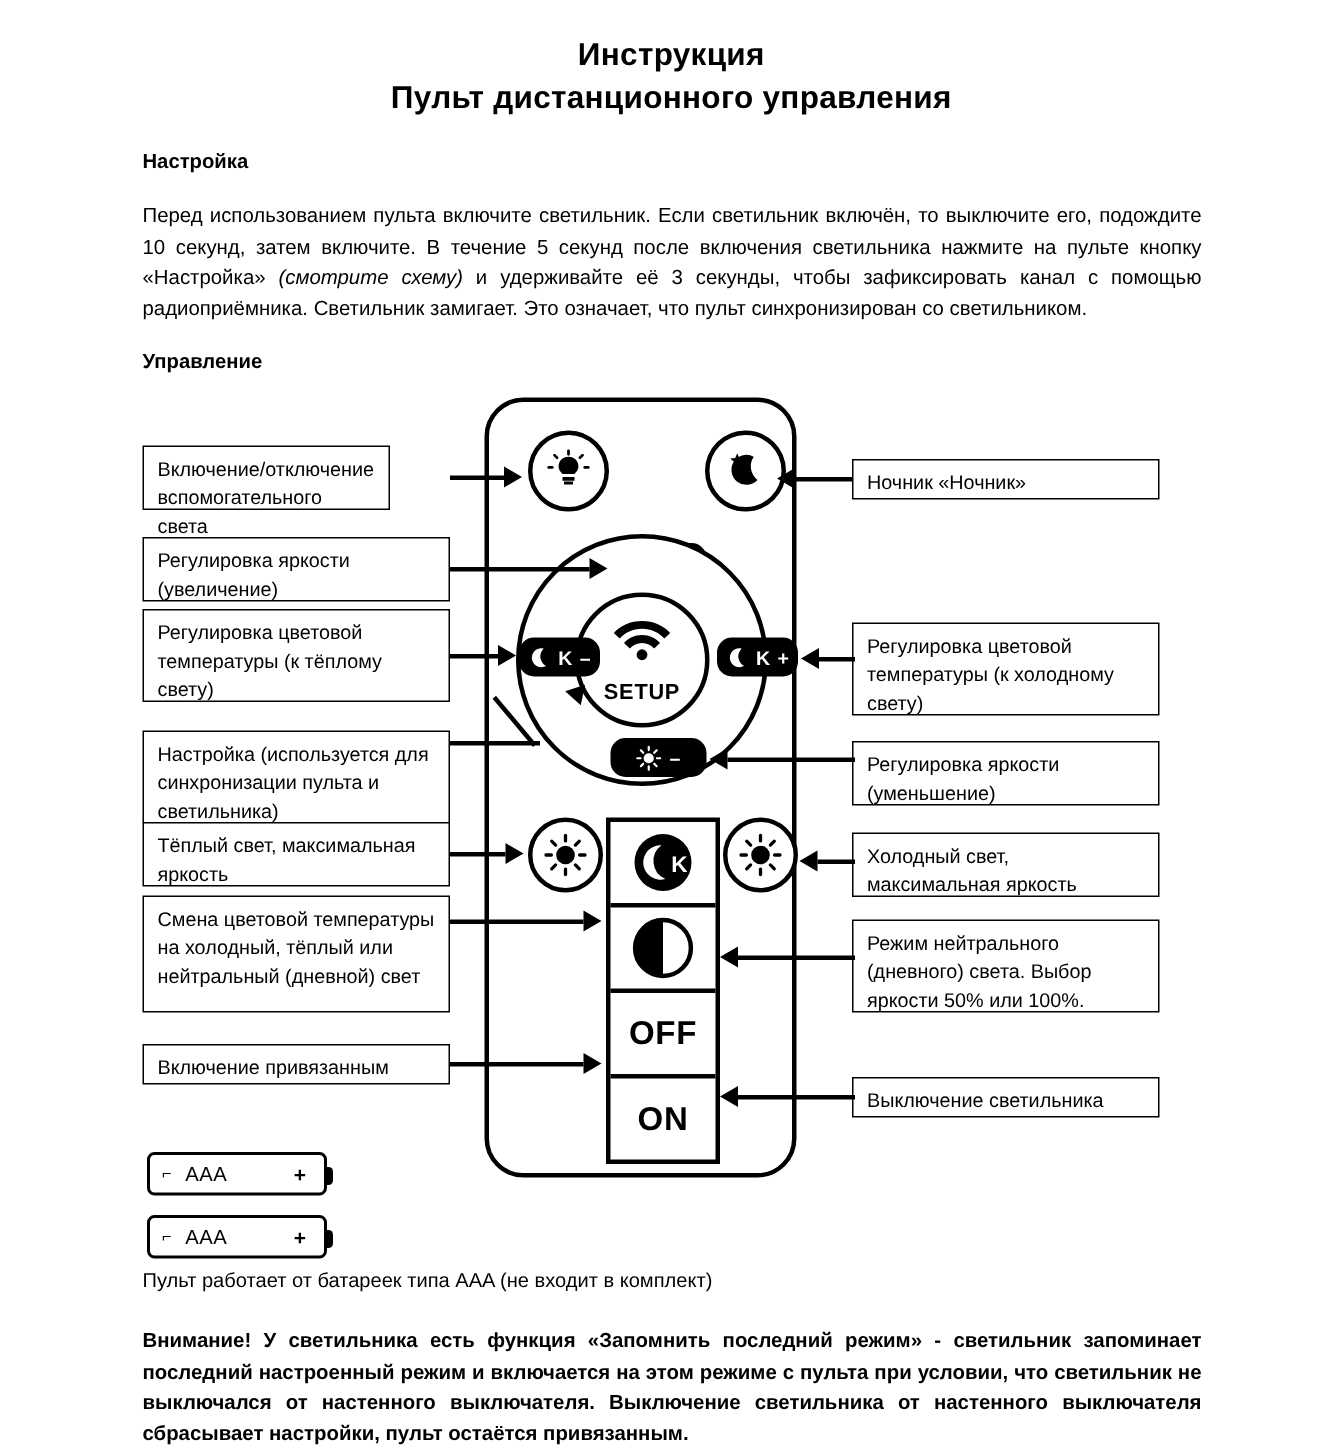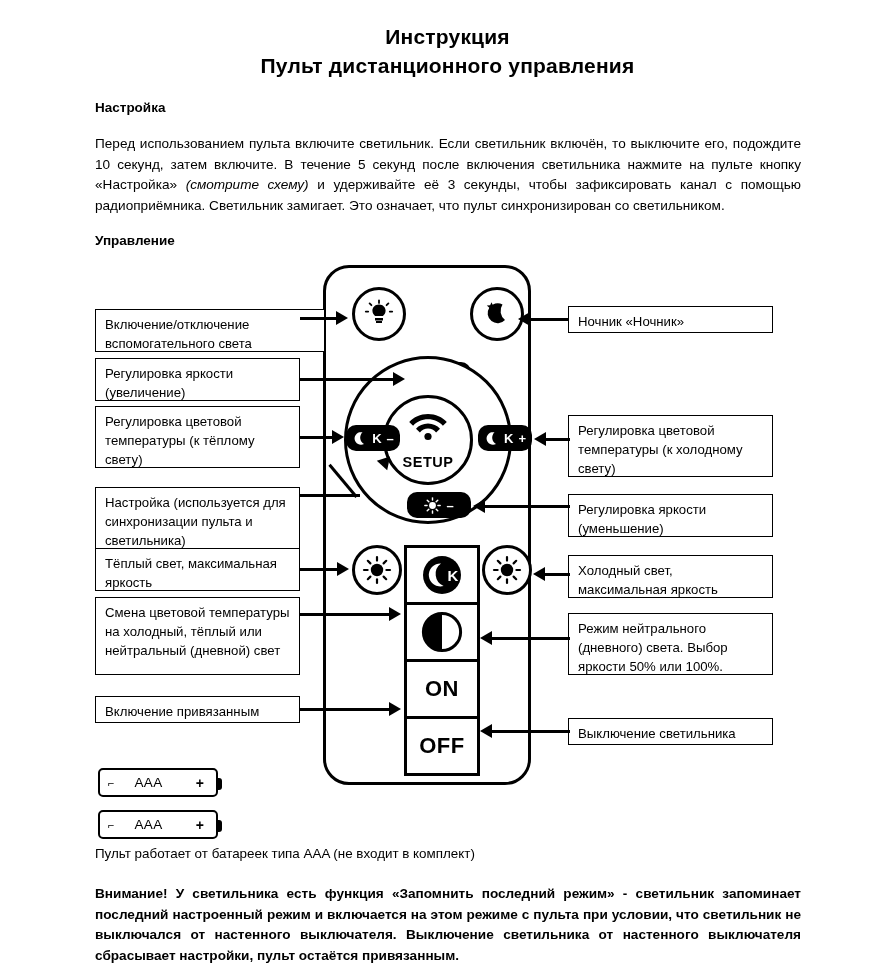"Включение/отключение вспомогательного" div.label { margin-top: 12px -> none; width: 230px -> 165px }
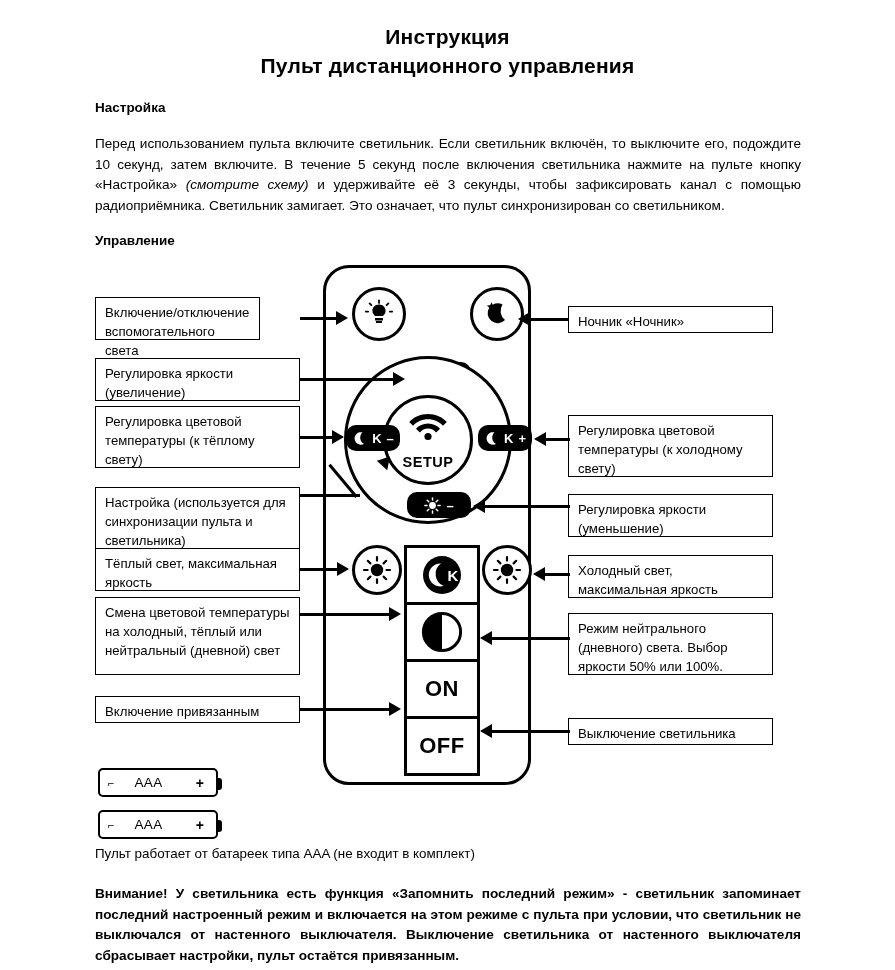"ON" div.keycell { order: before "OFF" -> after "OFF" }
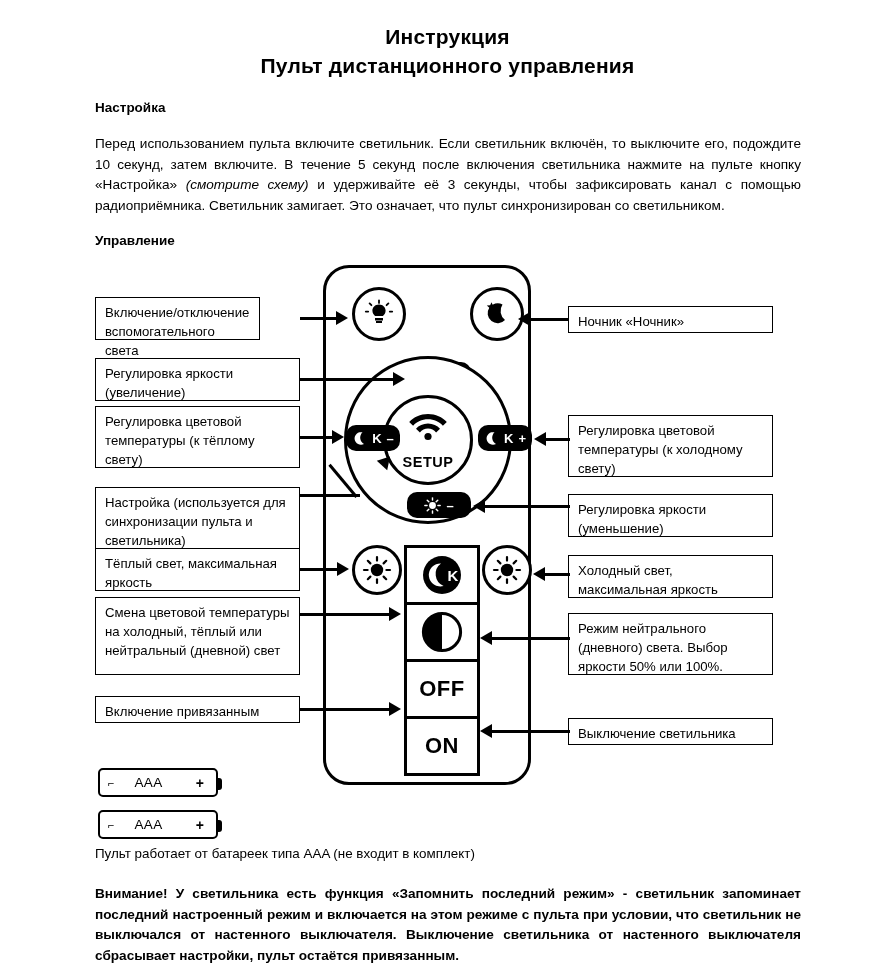"AAA" .battery .blabel { margin-left: 20px -> 9px }
